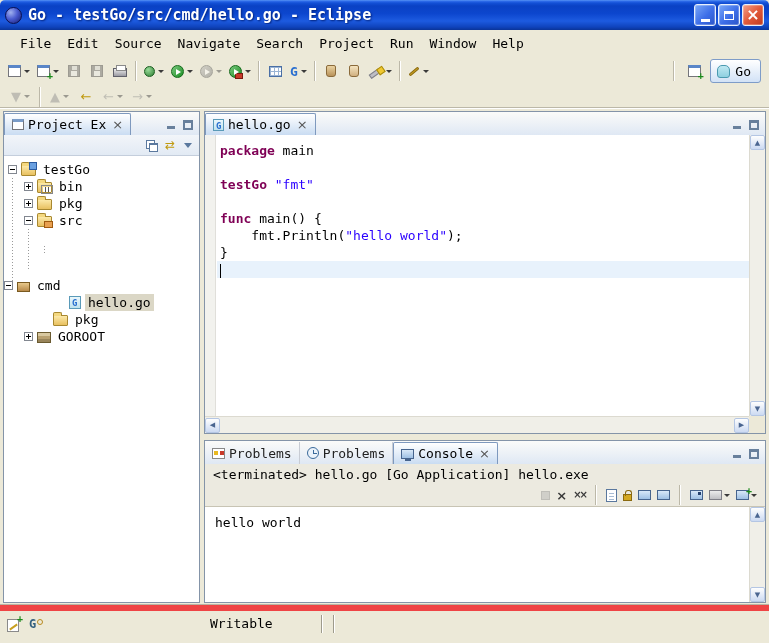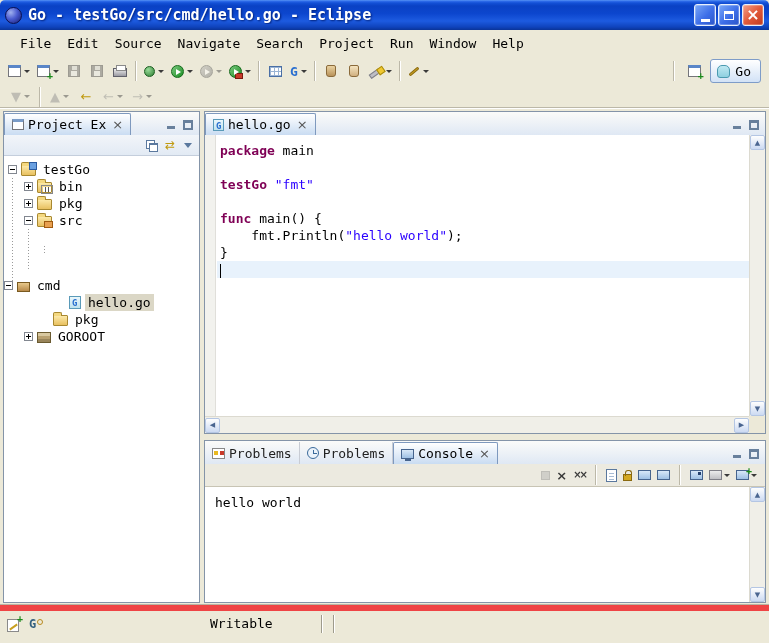"<terminated> hello.go [Go Application]" div.console-statusline { html: none -> <div> <span>&lt;terminated&gt; hello.go [Go Application] hello.exe</span> </div> }
